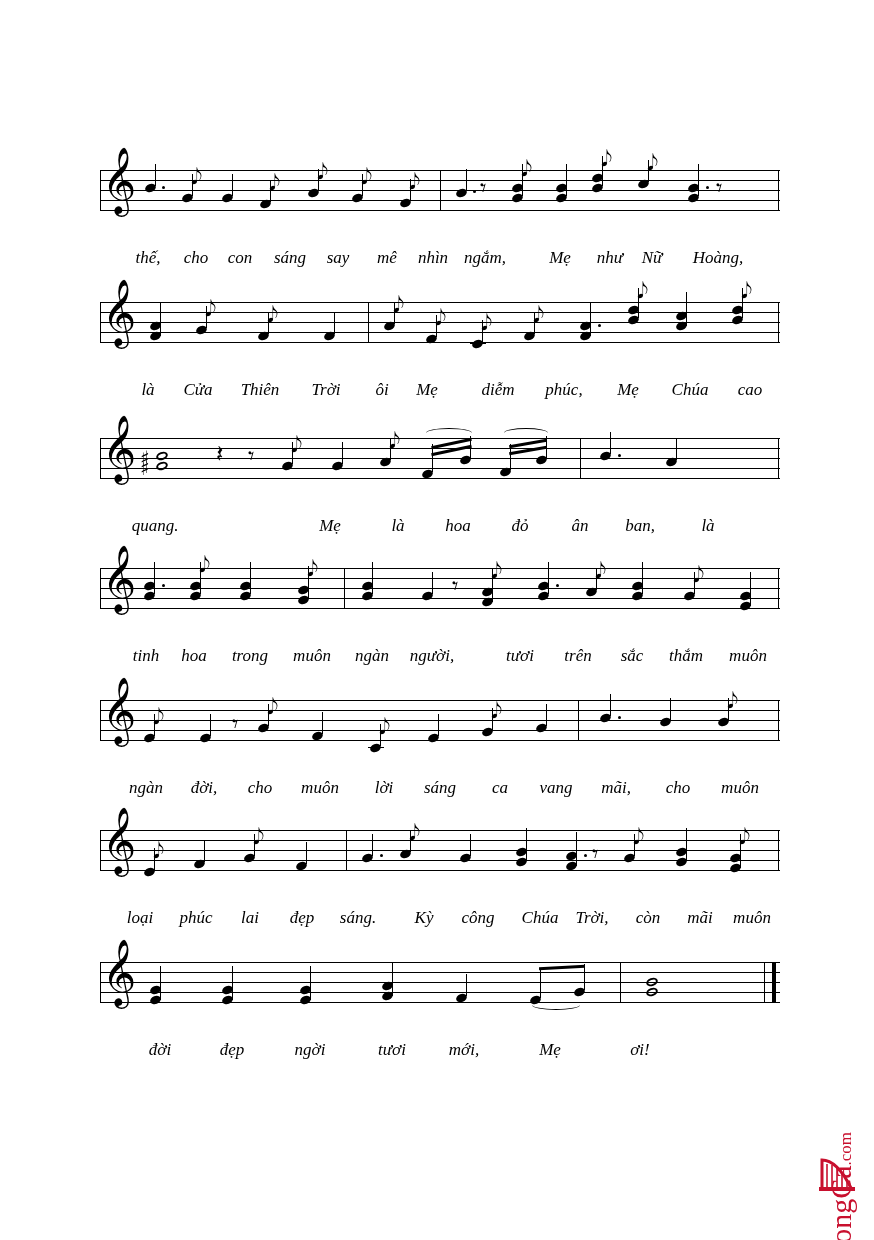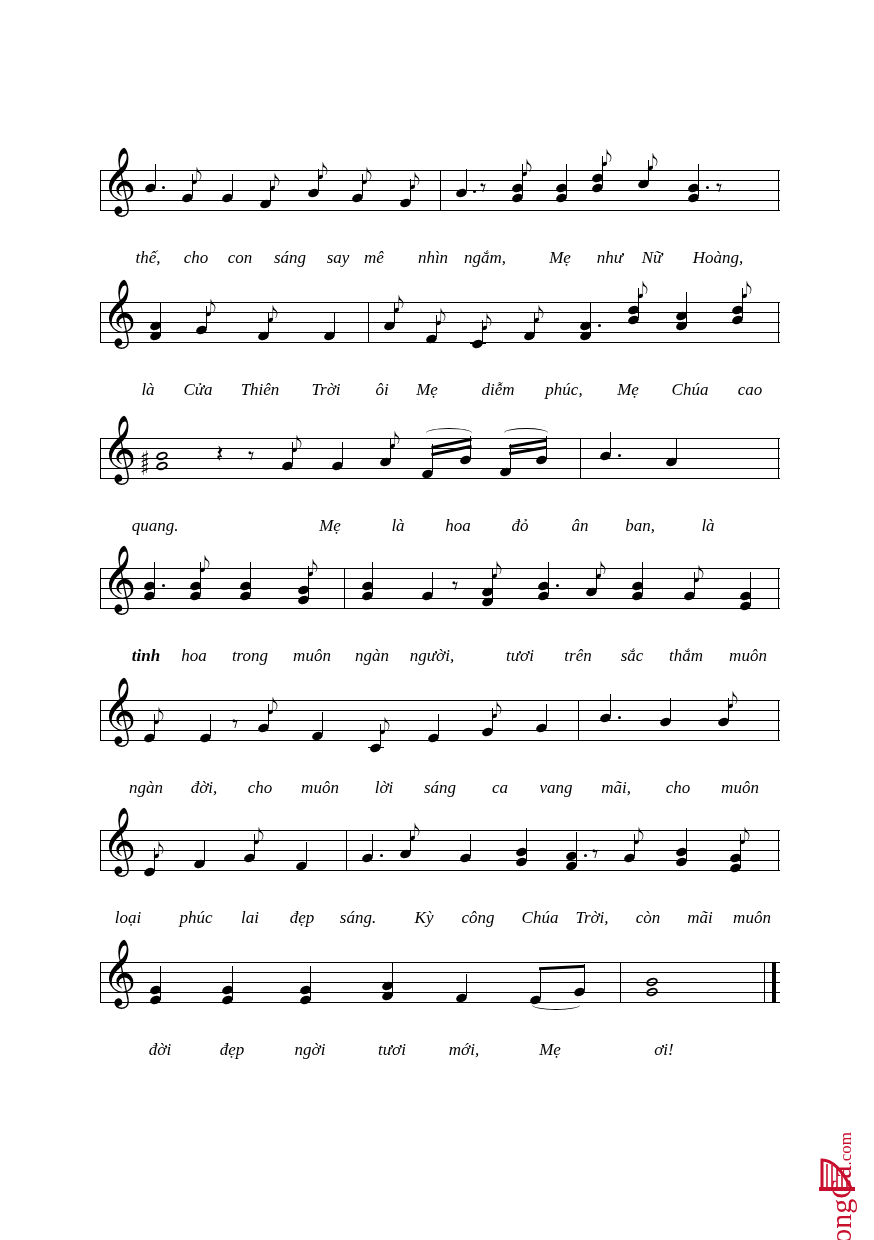"mê" span.syl { left: 274px -> 287px }
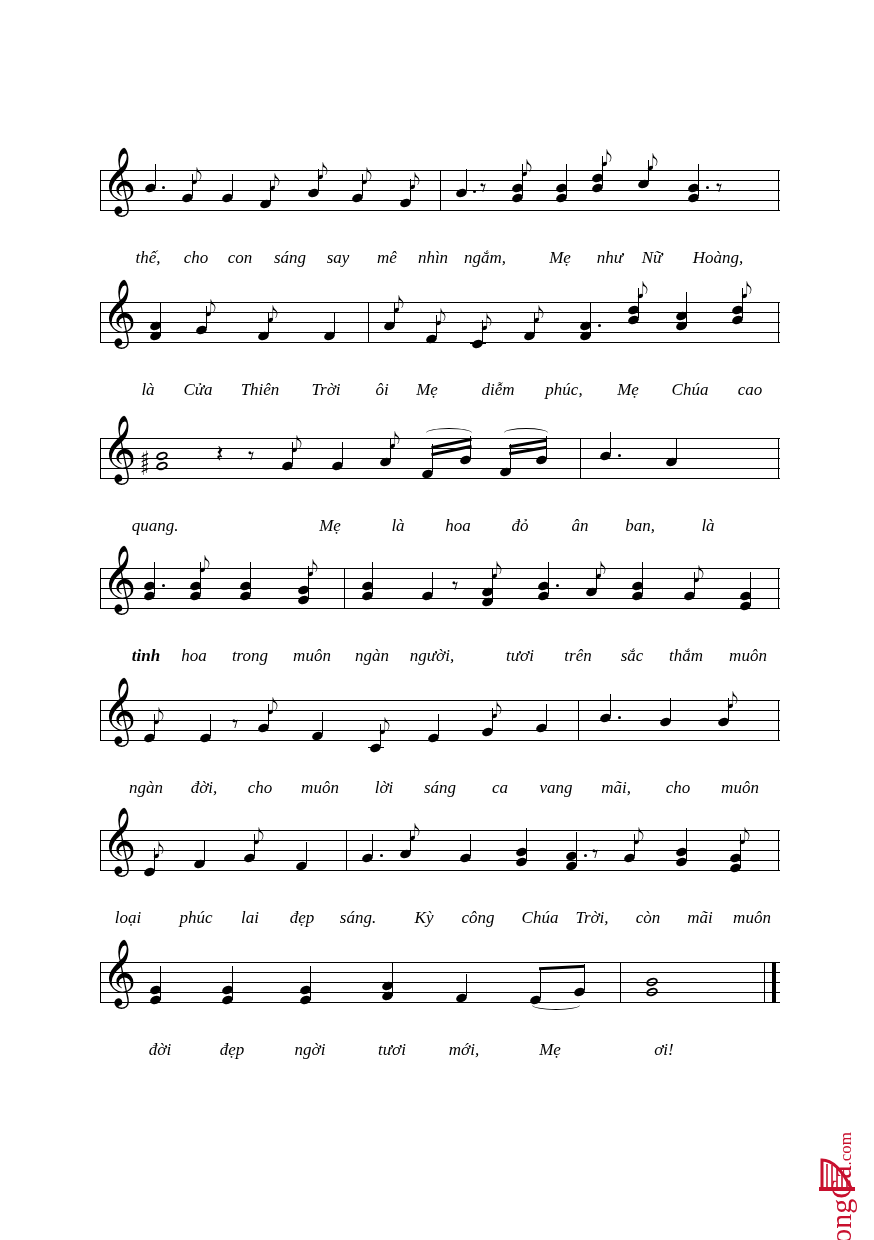"tinh" span.syl { font-weight: bold -> none }
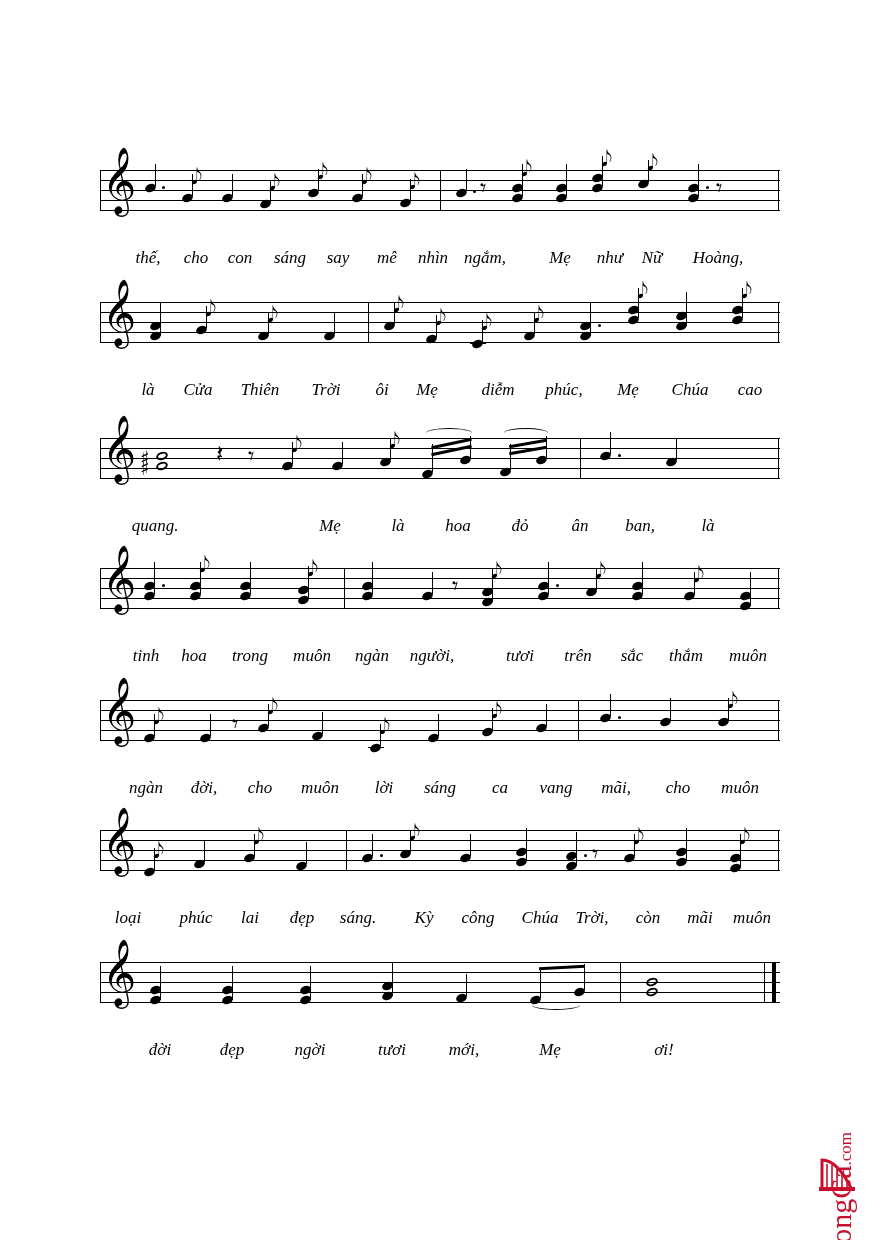"loại" span.syl { left: 28px -> 40px }
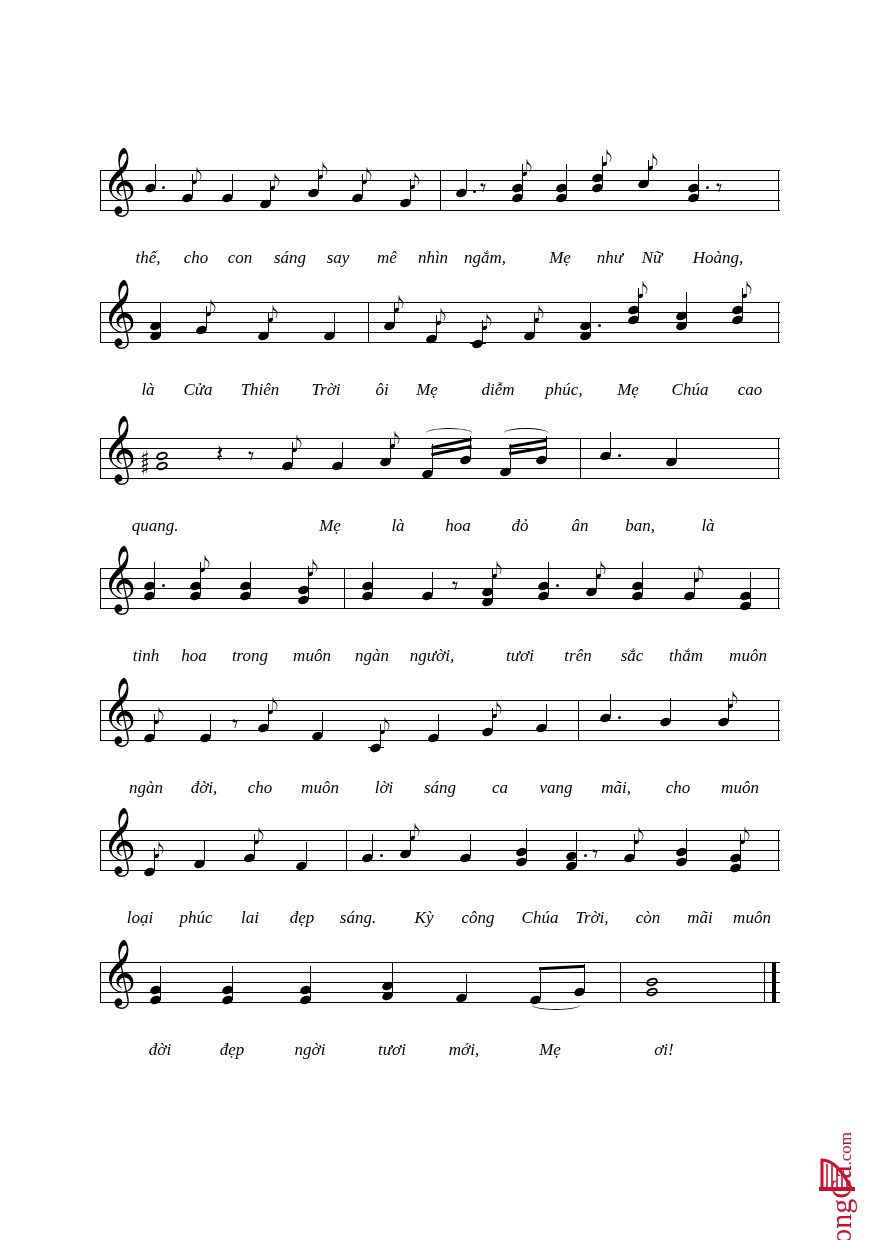"ơi!" span.syl { margin-left: 24px -> none }
